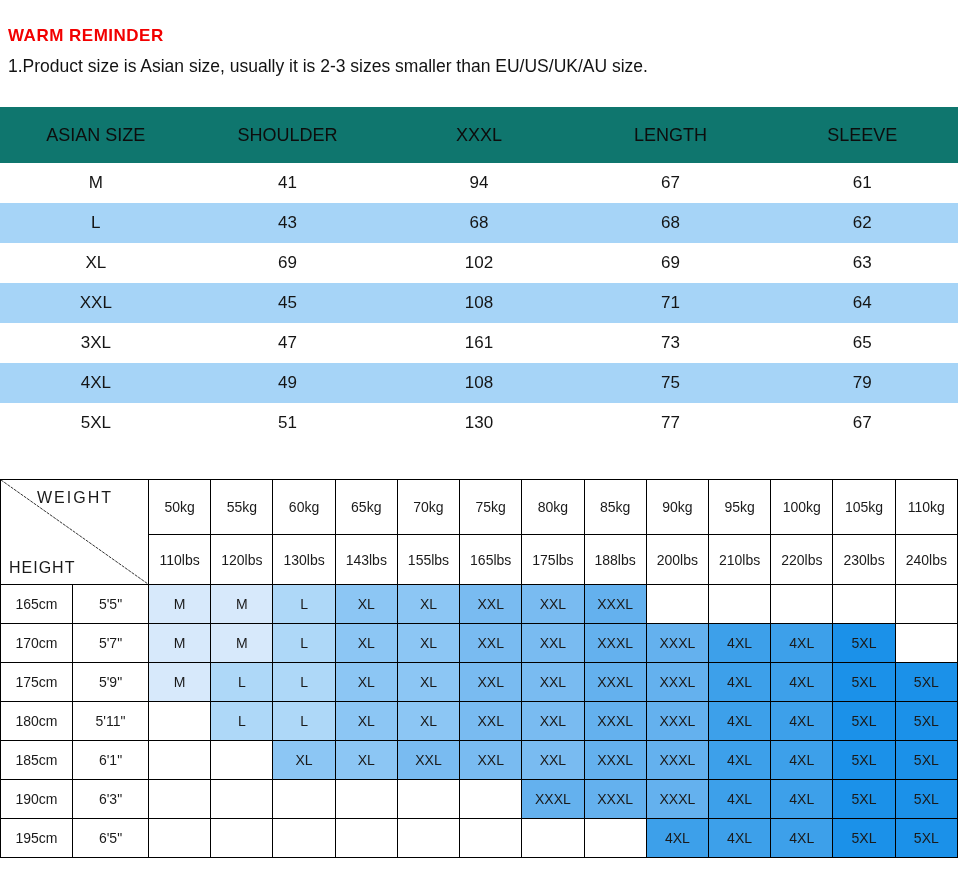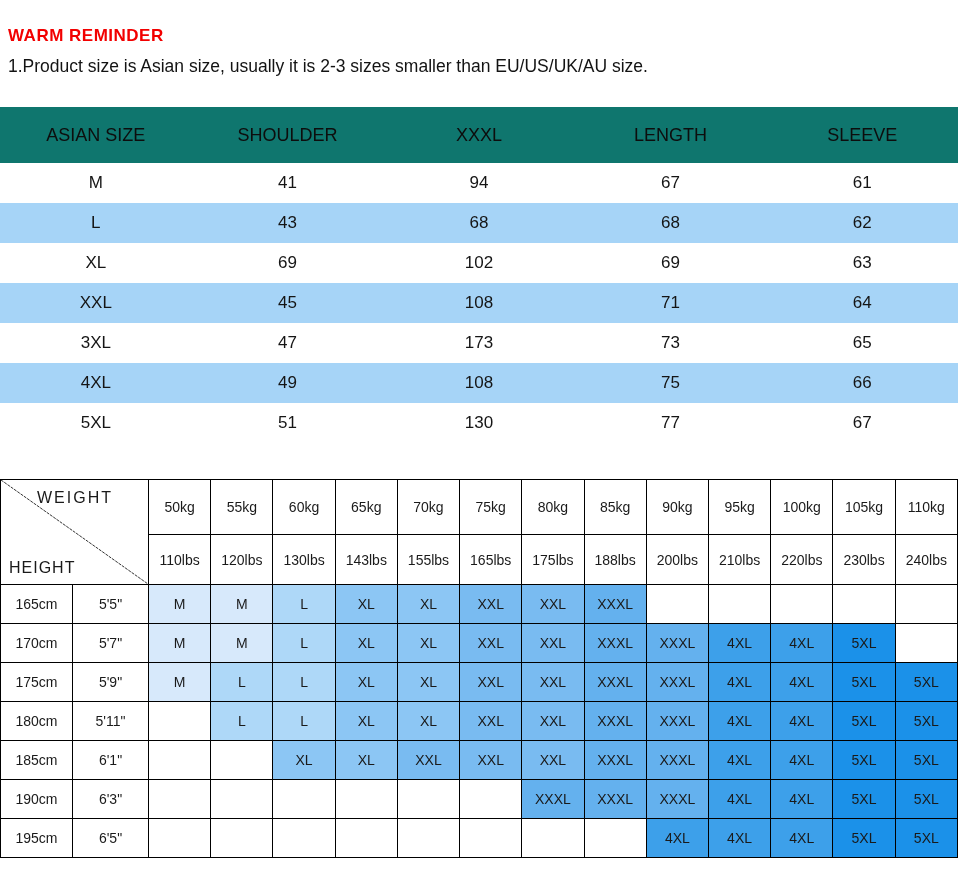"173" td { text: 173 -> 161 }
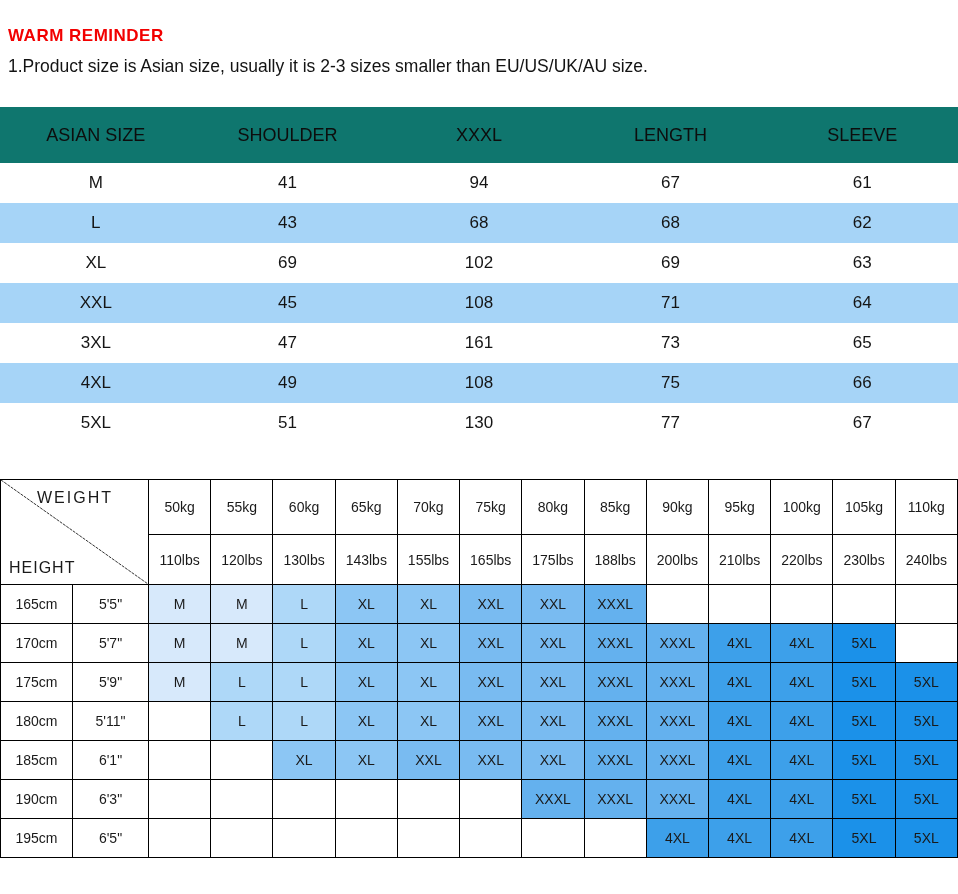"66" td { text: 66 -> 79 }
